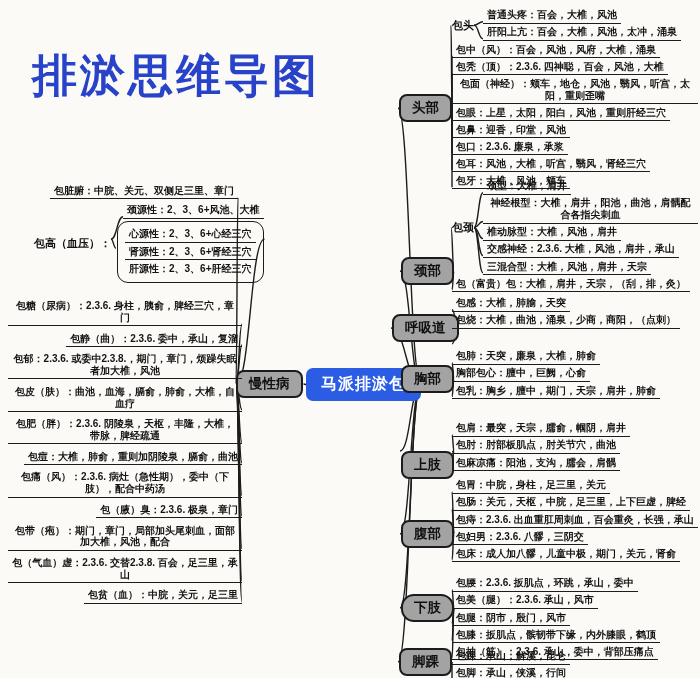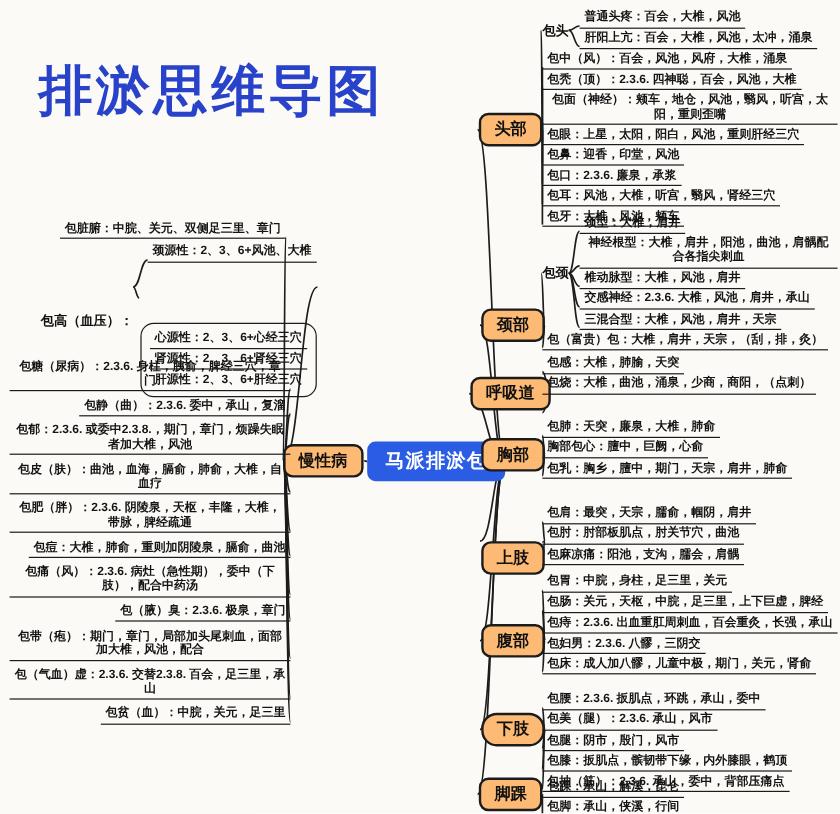"头部" .nodebox { background: #fdba74 -> #a3a3a3 }
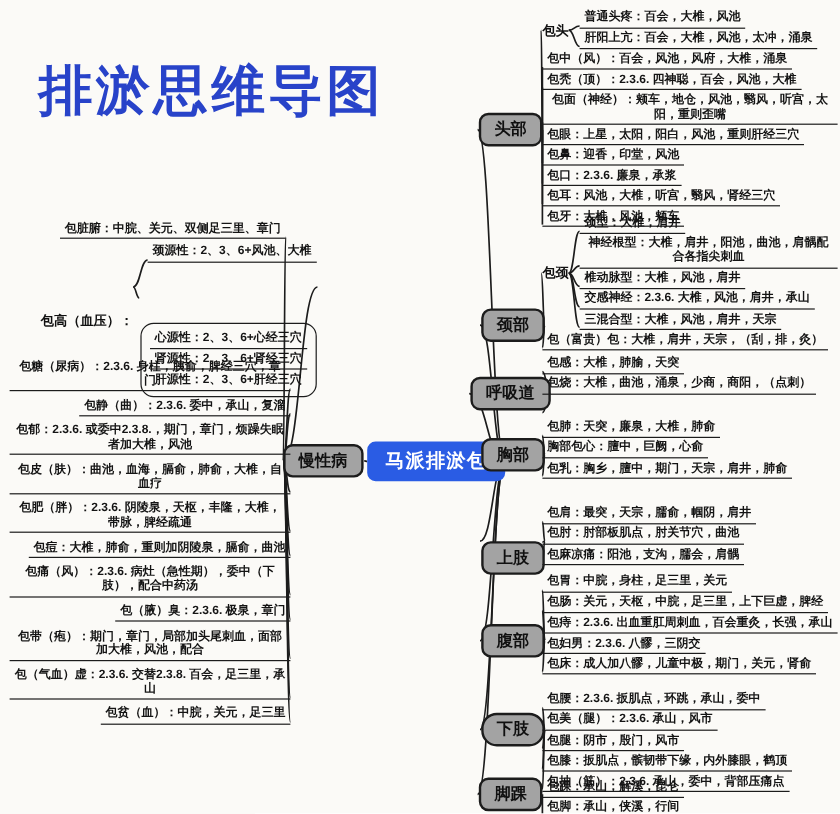"颈源性：2、3、6+风池、大椎" .gaocol { gap: 48px -> none }
